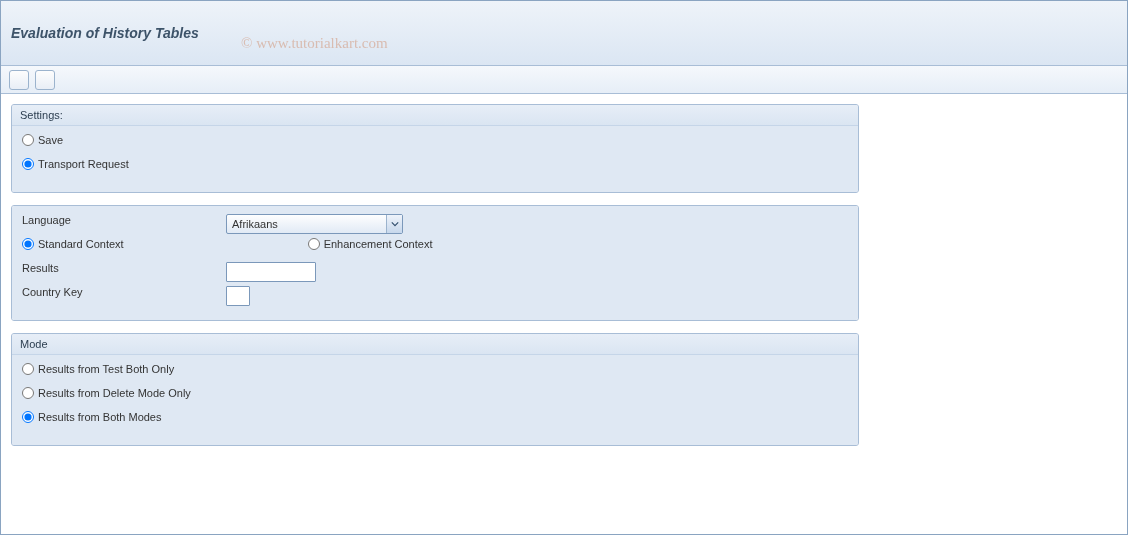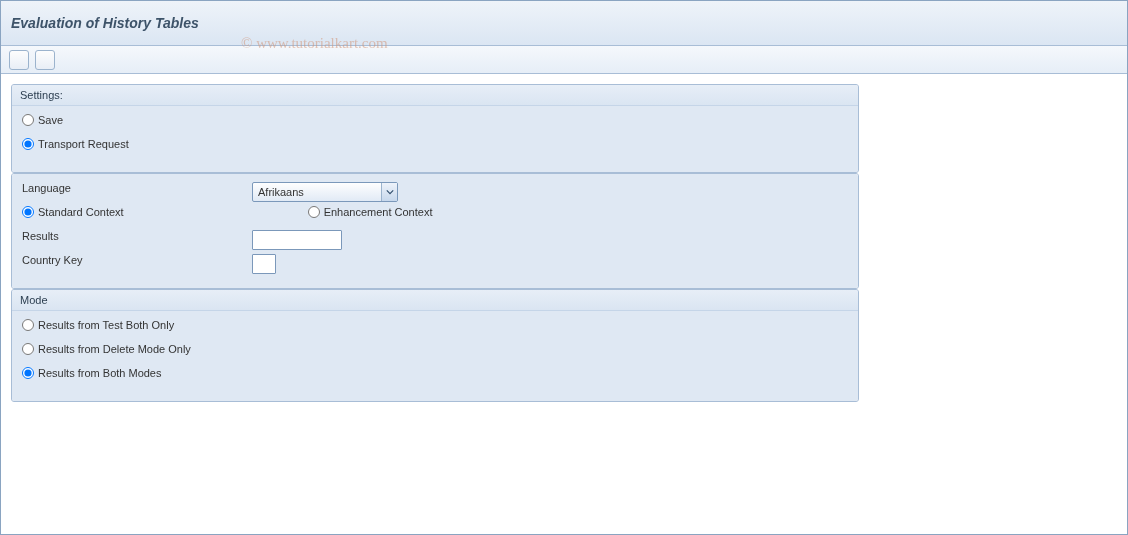"Evaluation of History Tables" .title-bar { padding: 14px 10px -> 24px 10px }
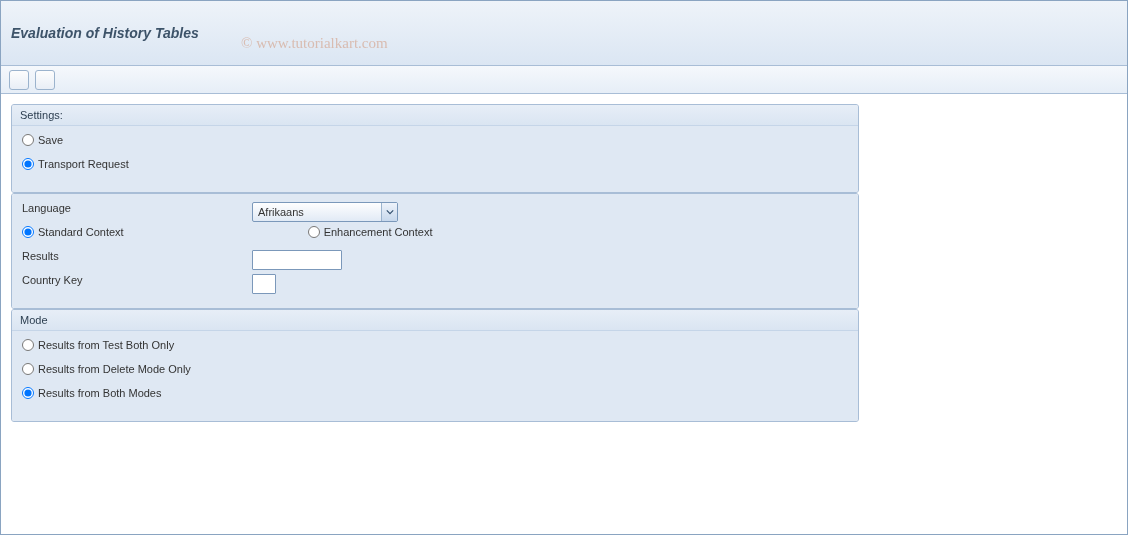"Settings:" .group { margin-bottom: none -> 12px }
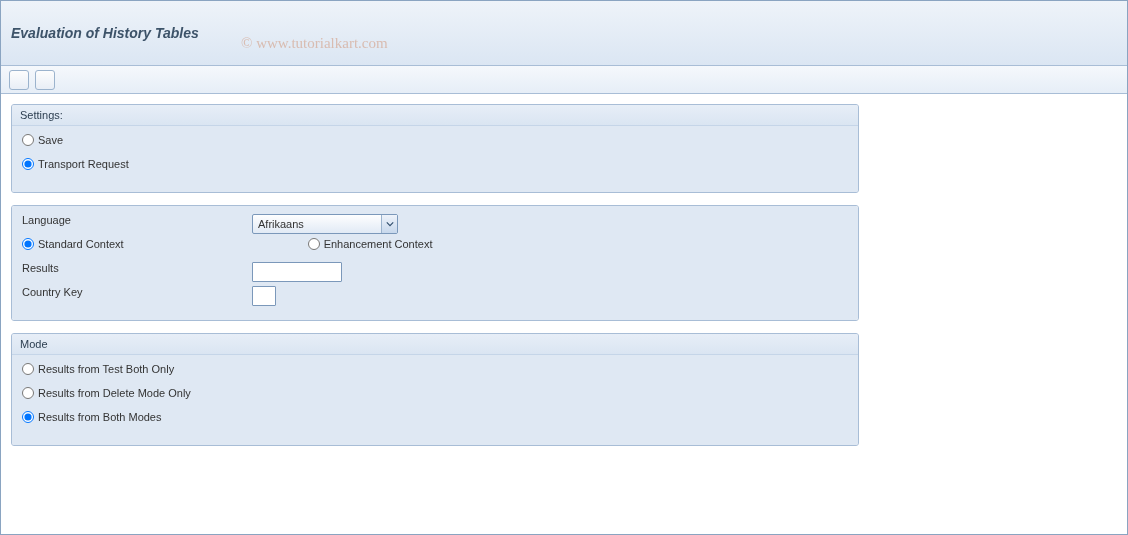"Language" .field-label { width: 230px -> 204px }
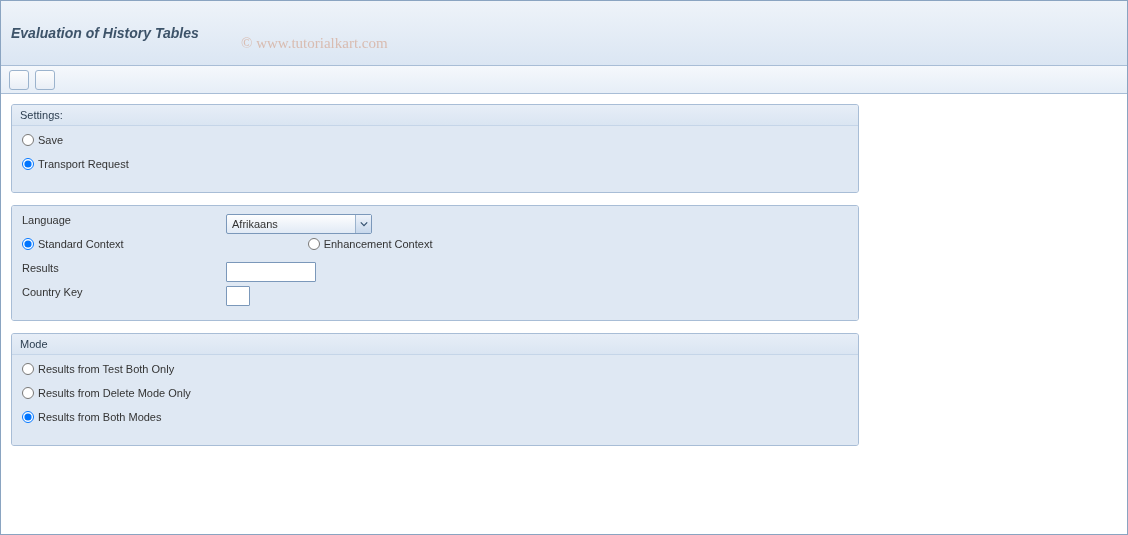"Afrikaans" .combo { width: 146px -> 177px }
